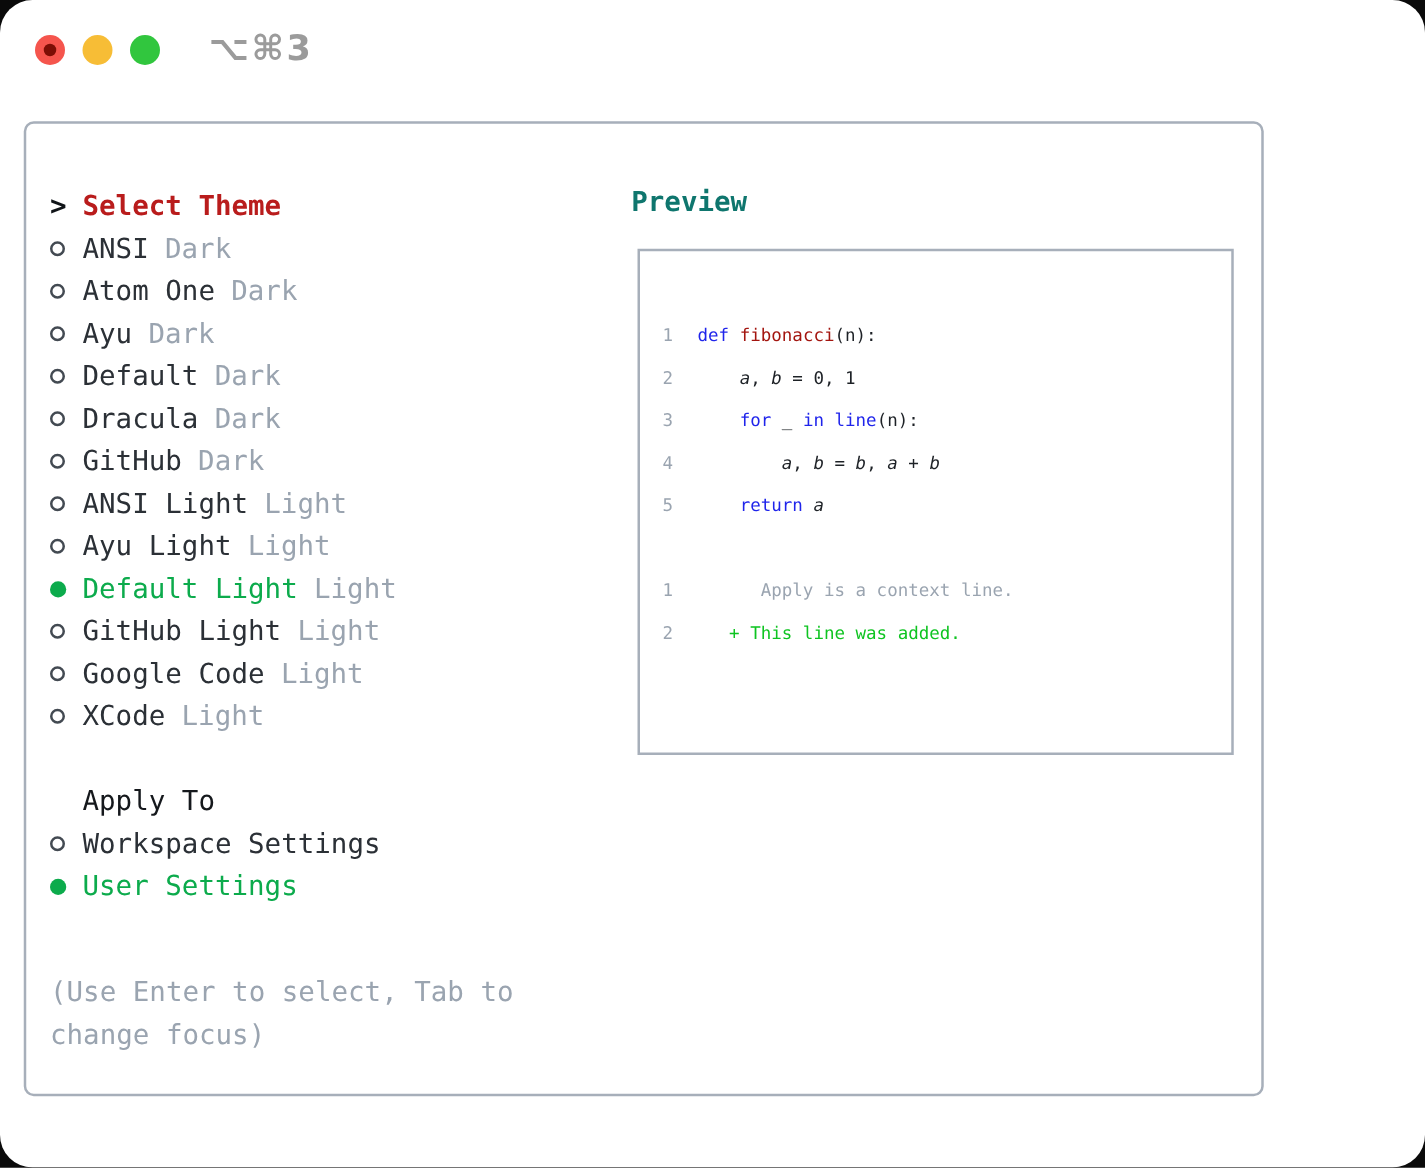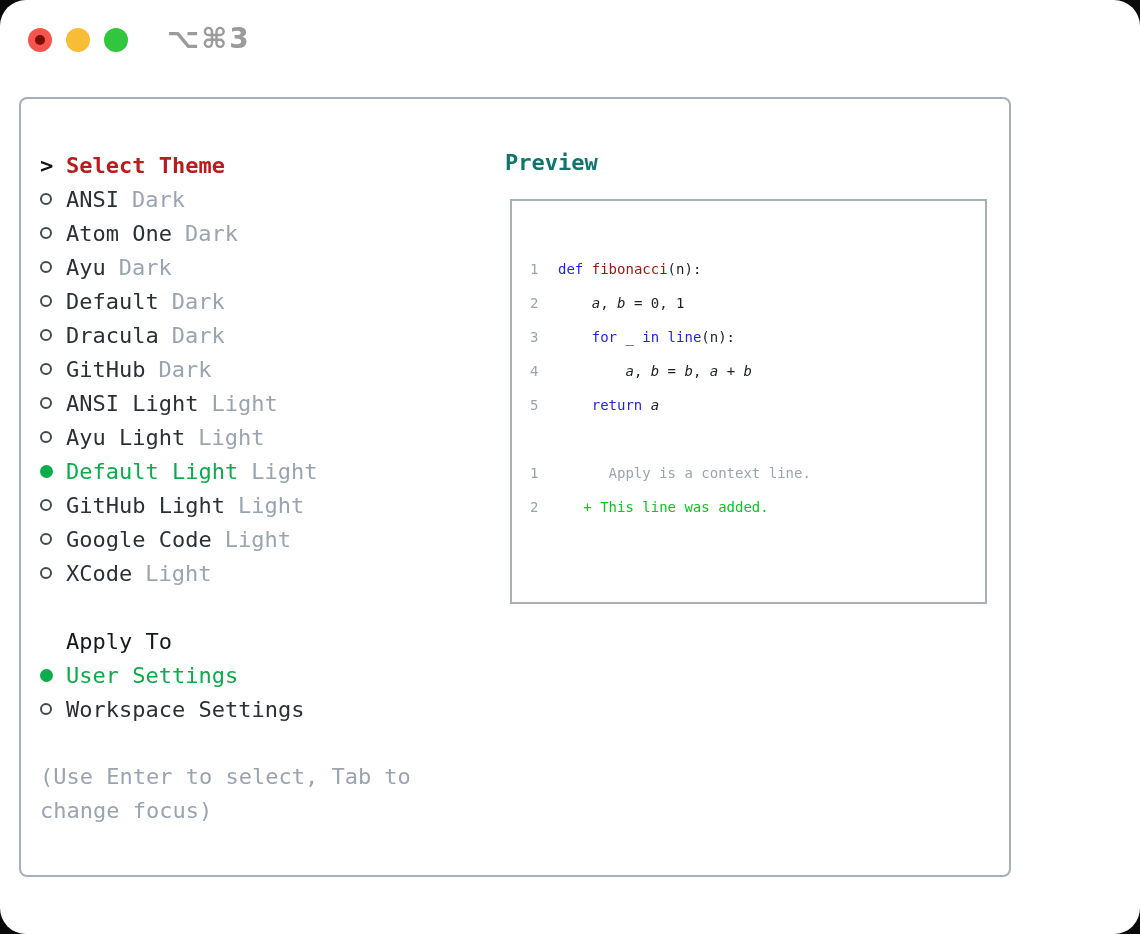"User Settings" div.row { order: before "Workspace Settings" -> after "Workspace Settings" }
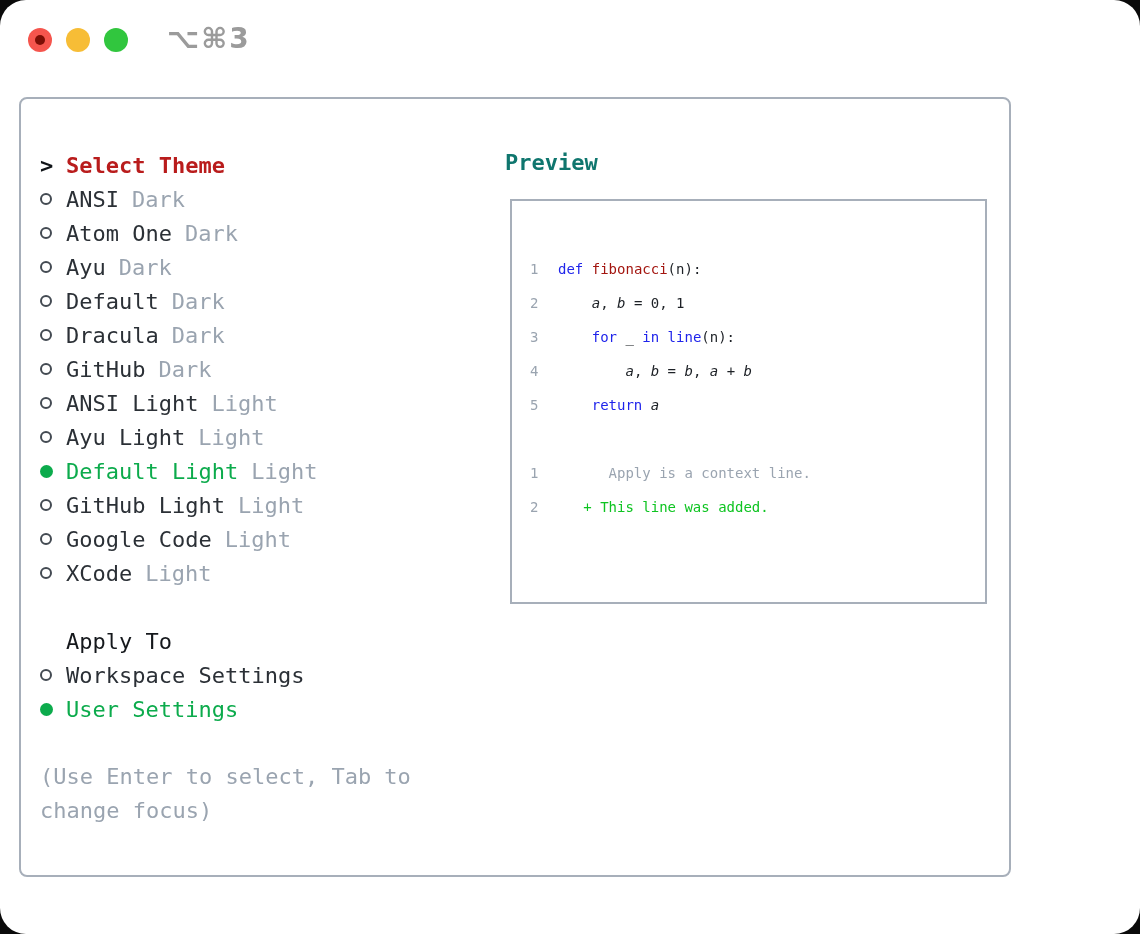"(Use Enter to select, Tab" .hint { margin-top: 34px -> 52px }
